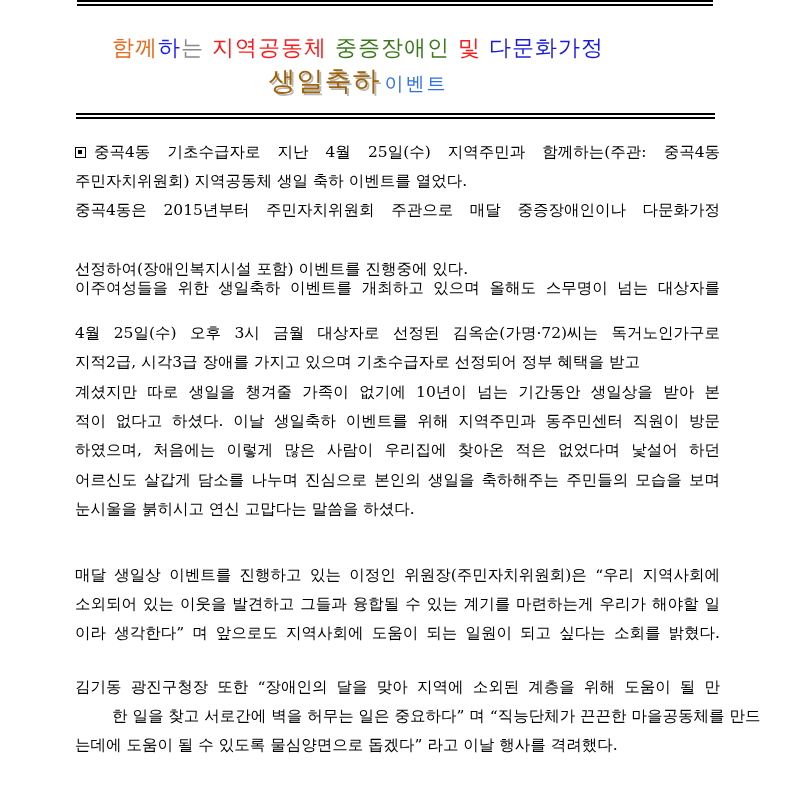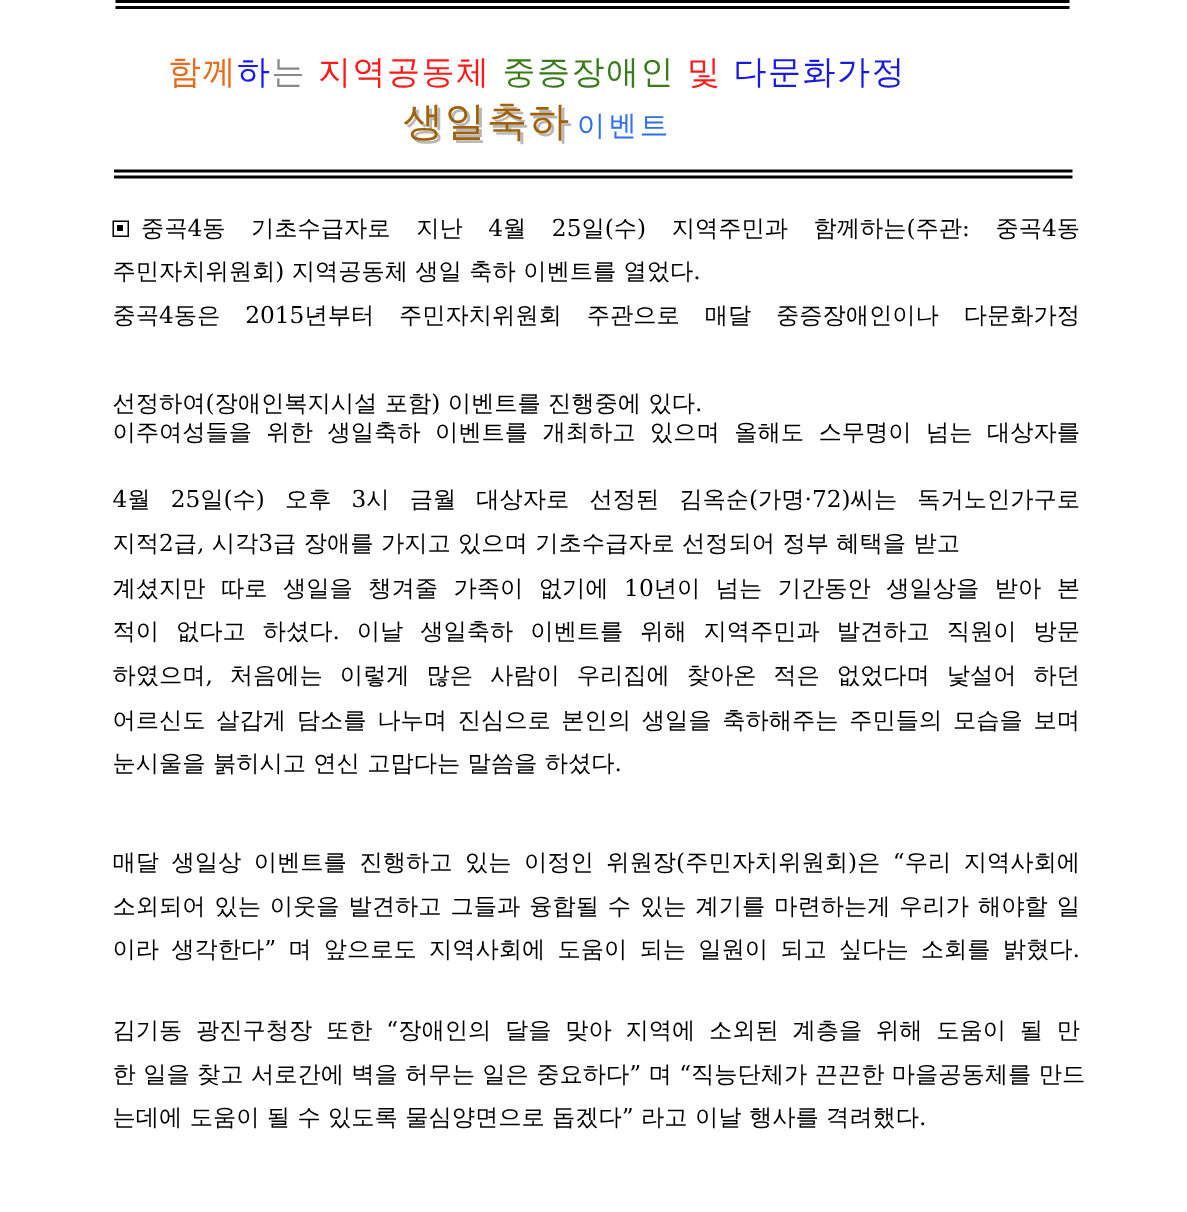"적이 없다고 하셨다. 이날 생일축하" div.line { text: 발견하고 -> 동주민센터 }
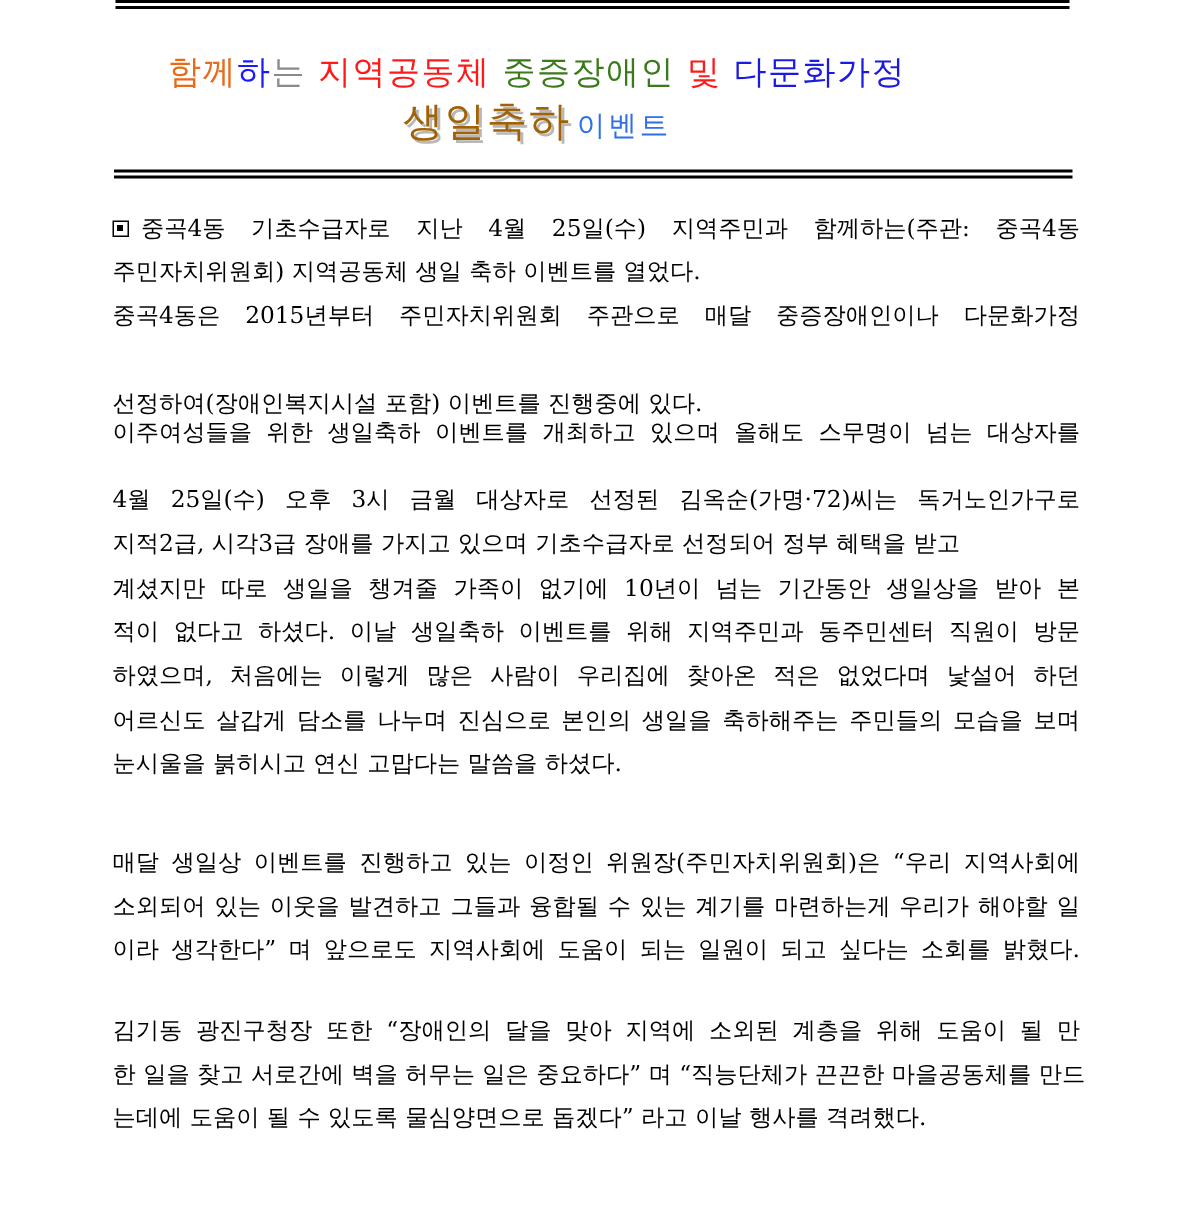"한 일을 찾고 서로간에 벽을" div.line { margin-left: none -> 37px }
